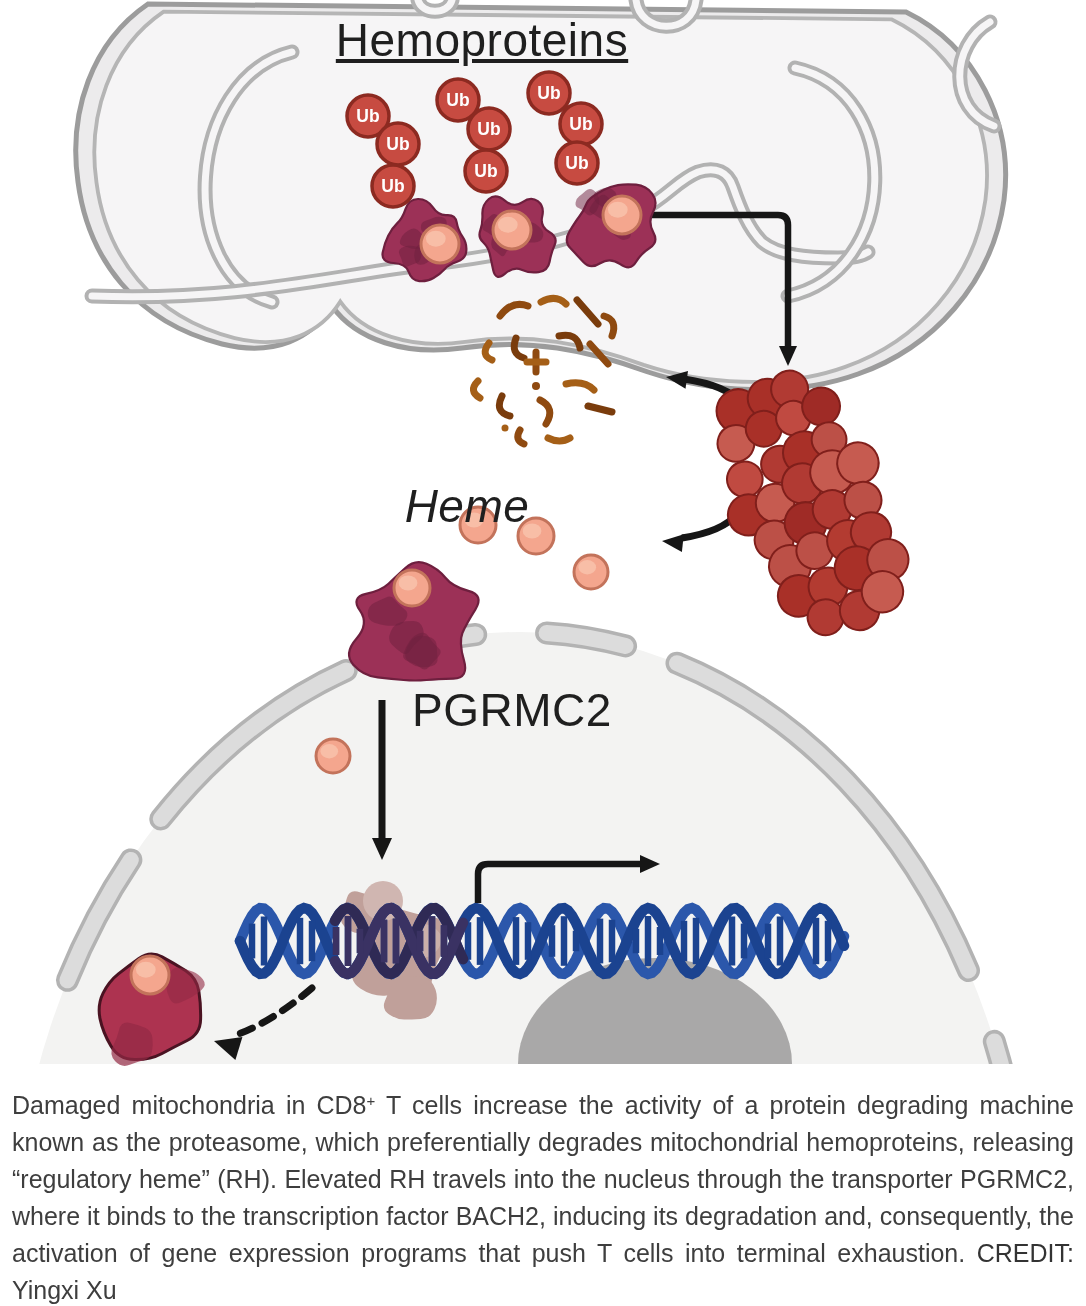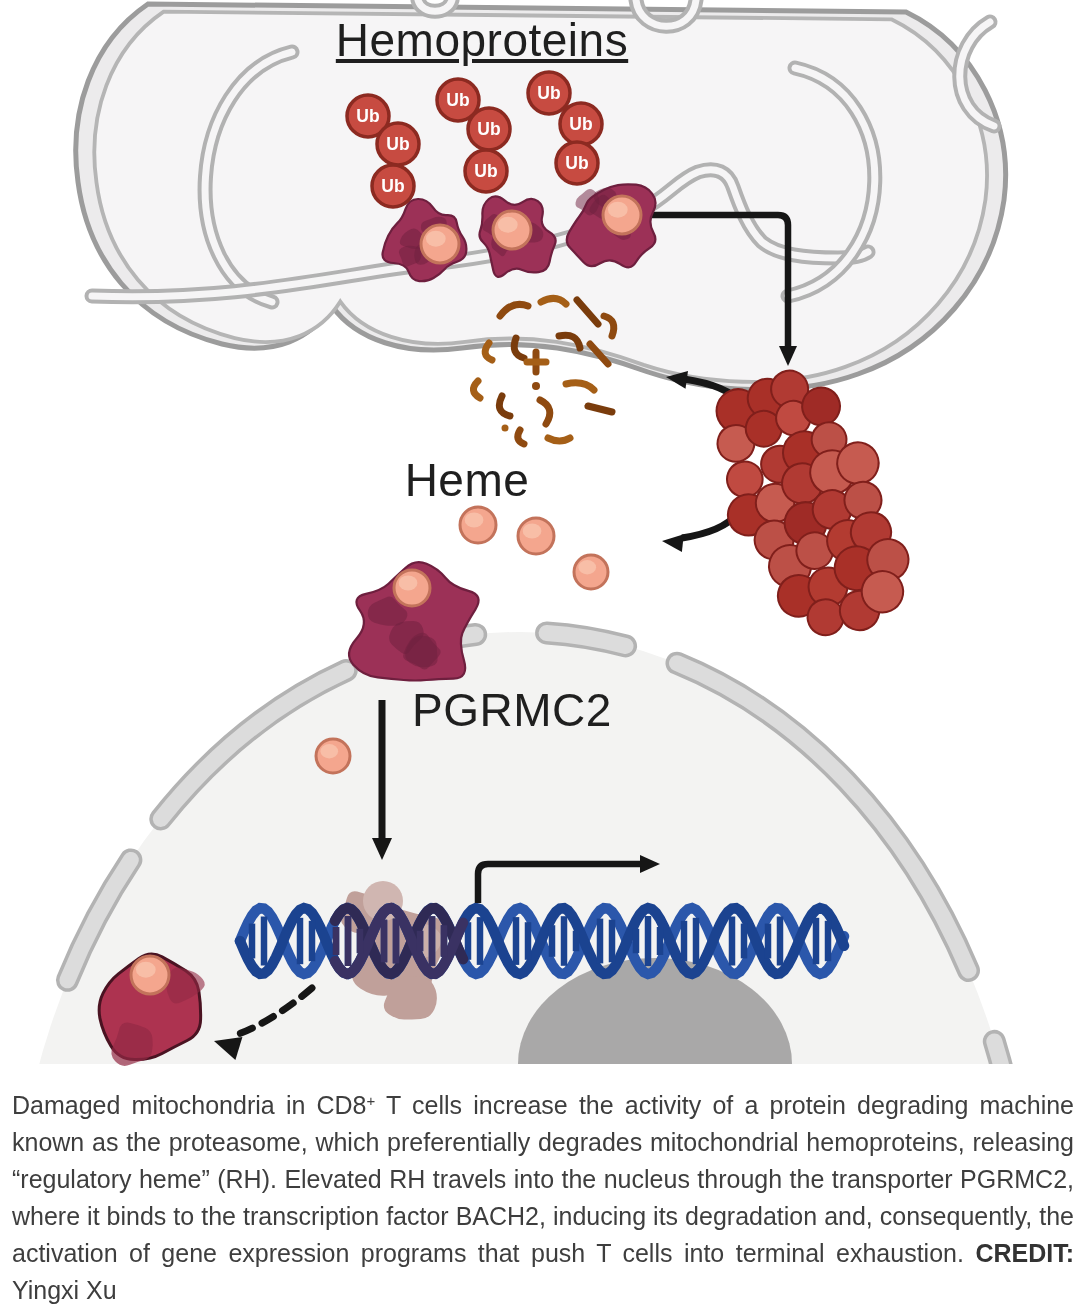"Heme" div.lbl { font-style: none -> italic; top: 480px -> 506px }
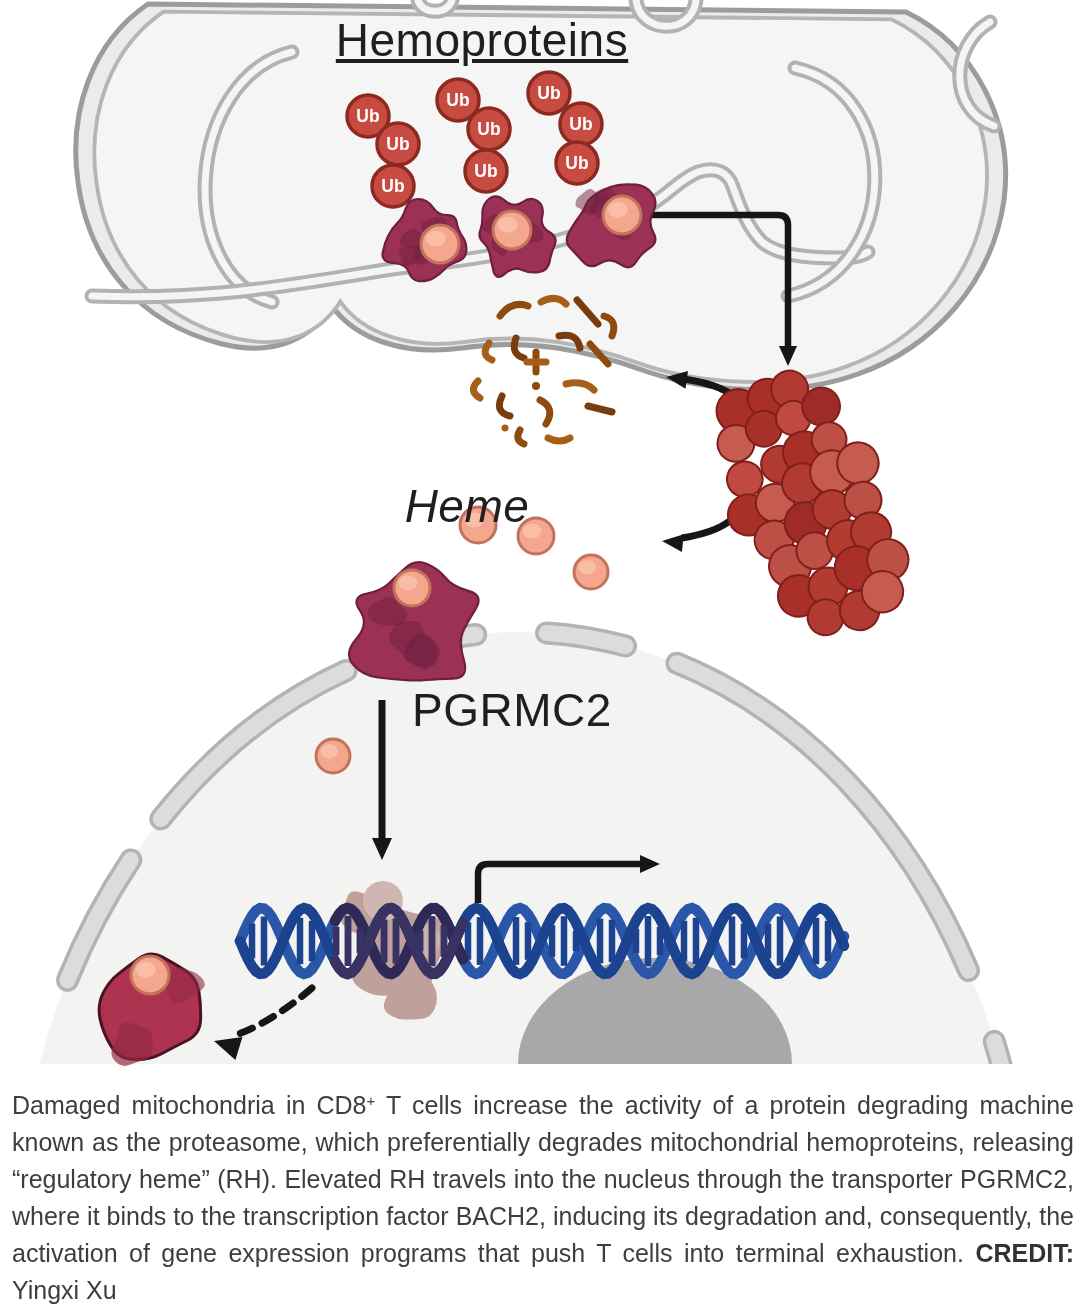"CREDIT:" .caption .credit { font-weight: bold -> normal }
